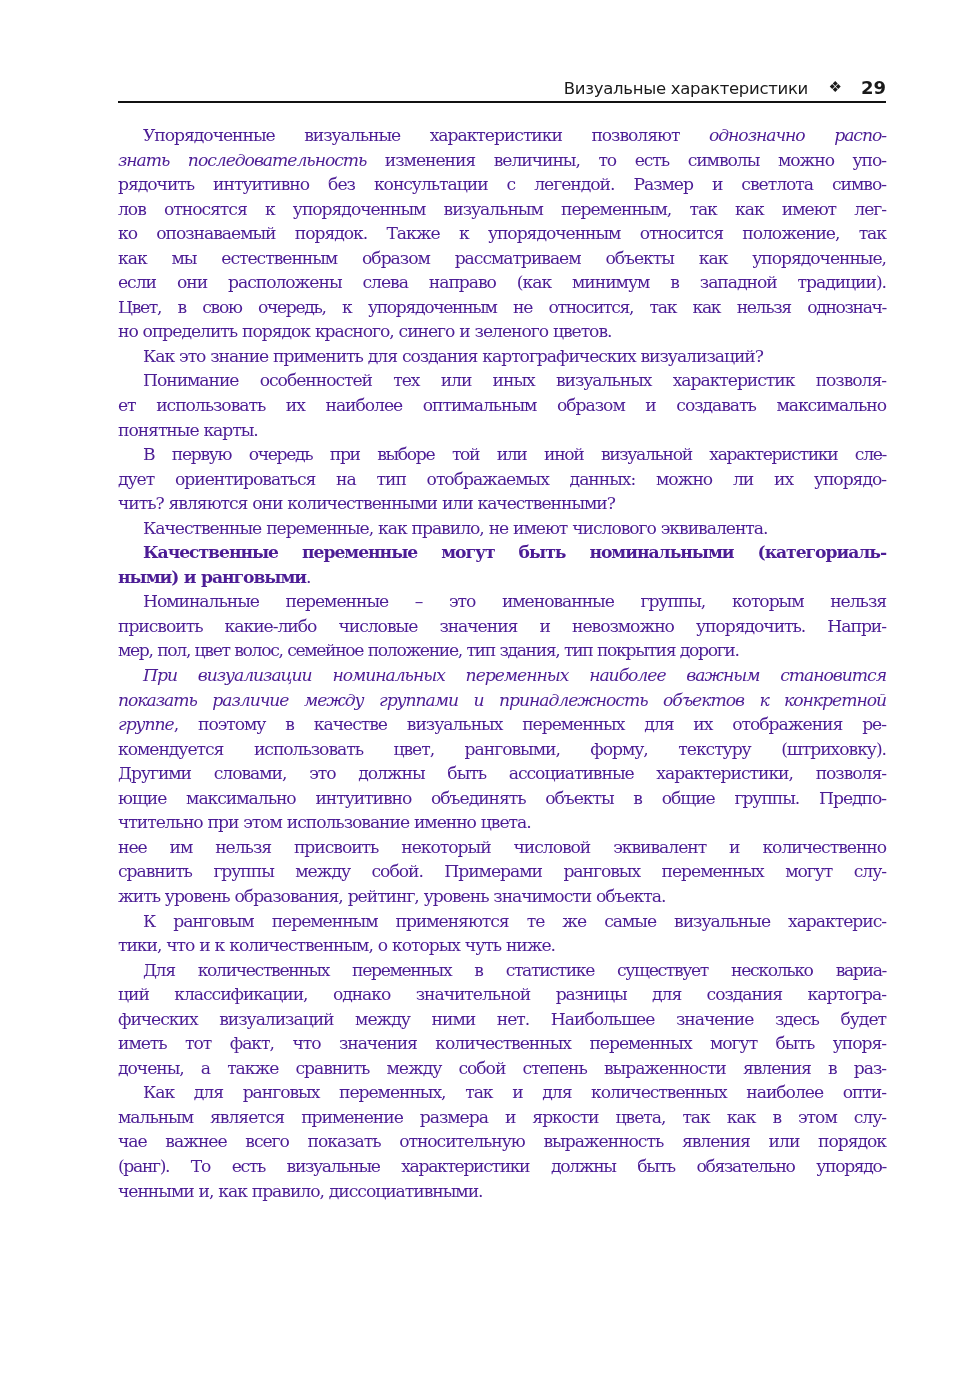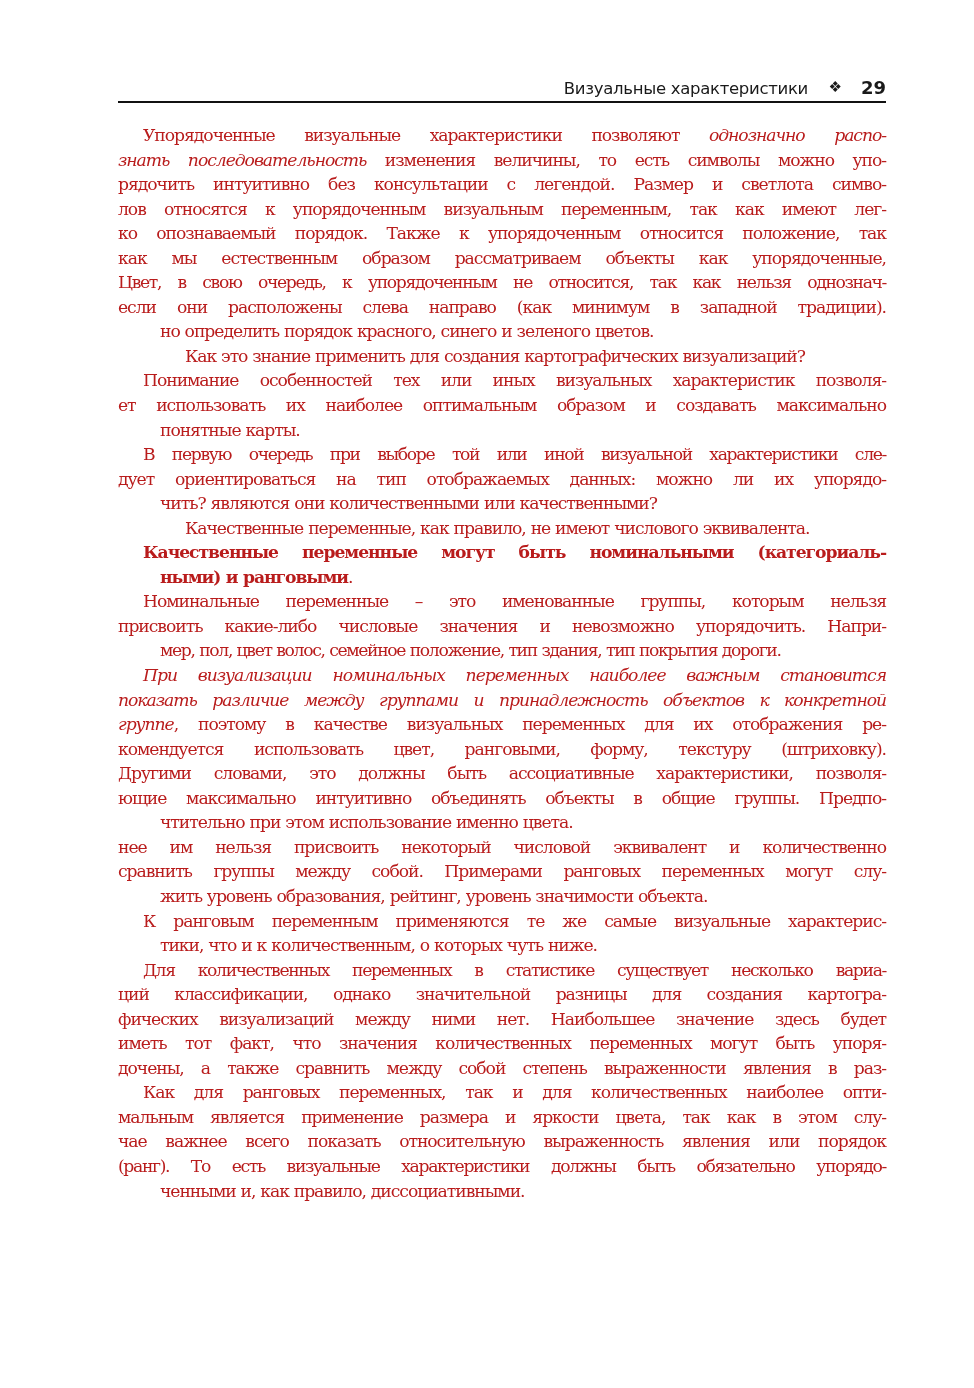"Упорядоченные визуальные характеристики" .body { color: #b91c1c -> #4c1d95 }
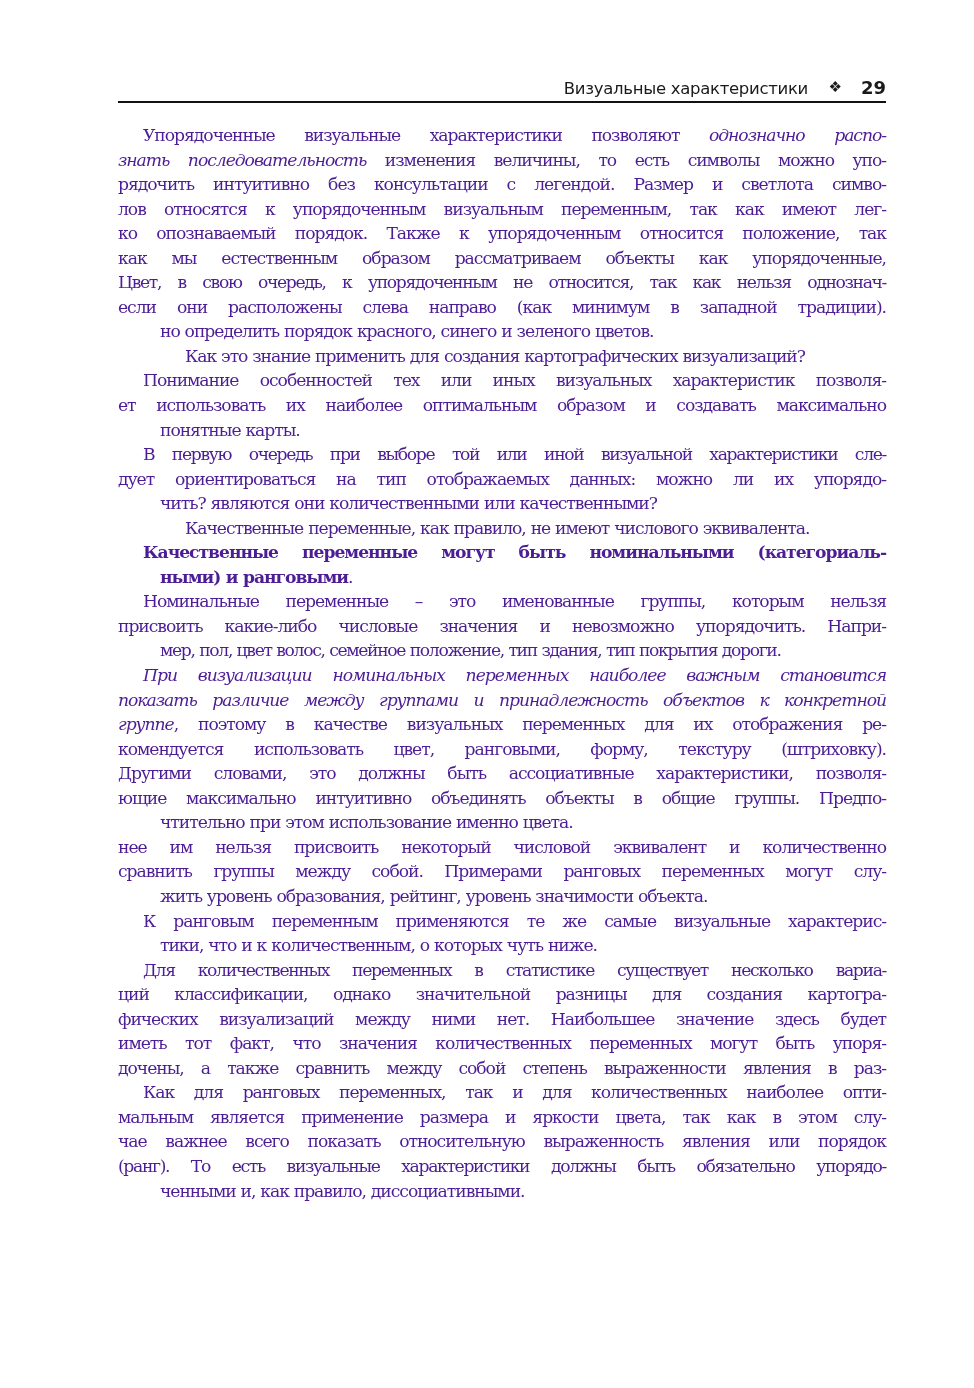"Цвет, в свою очередь, к" div.line { order: before "если они расположены слева направо" -> after "если они расположены слева направо" }
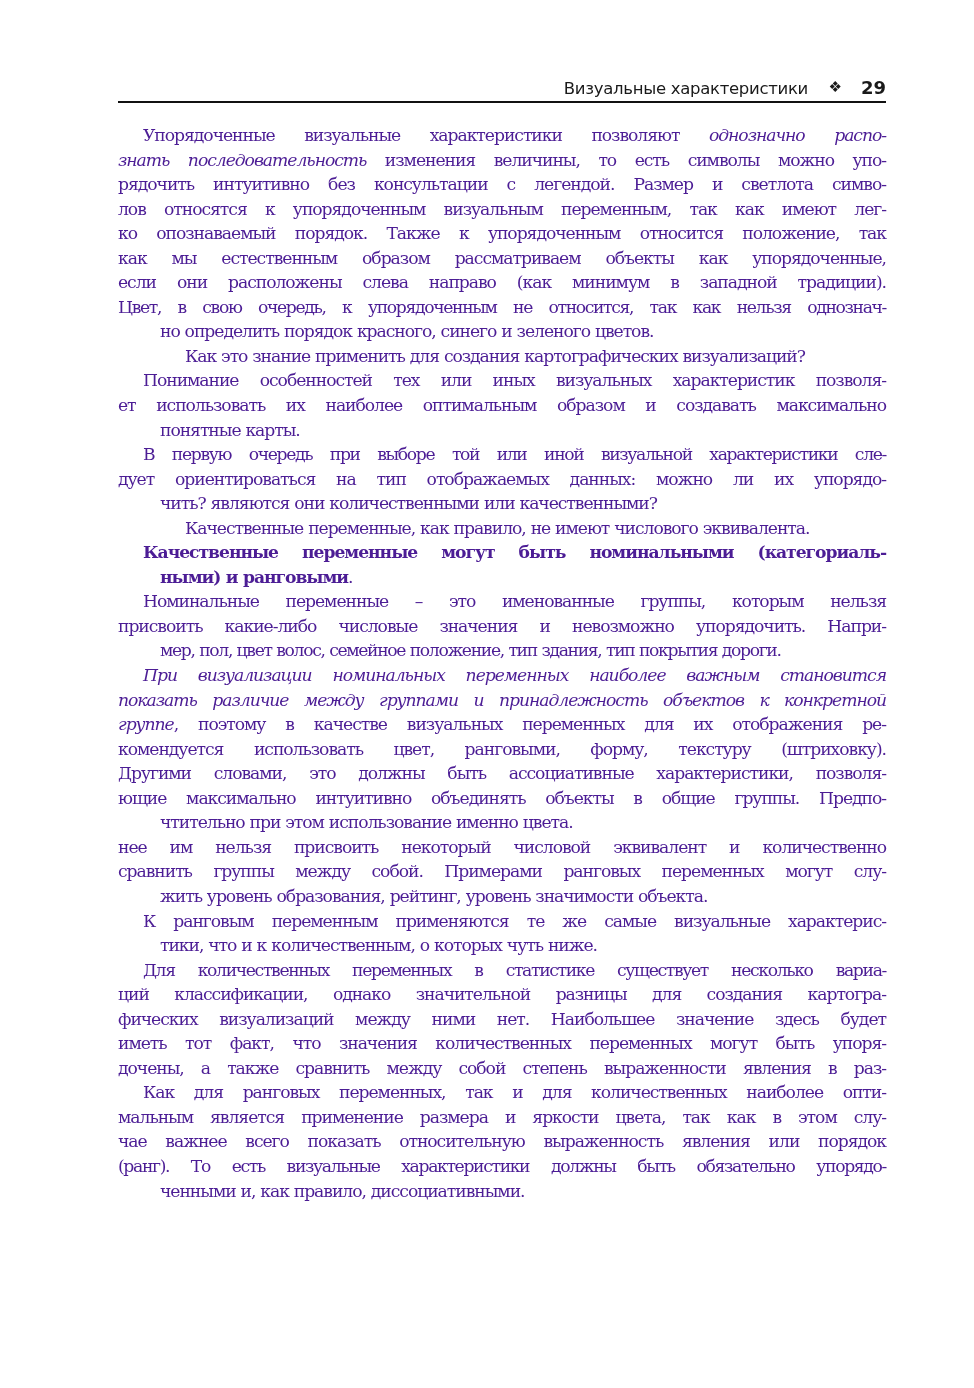"но определить порядок красного, синего" .line.last { margin-left: 42px -> none }
